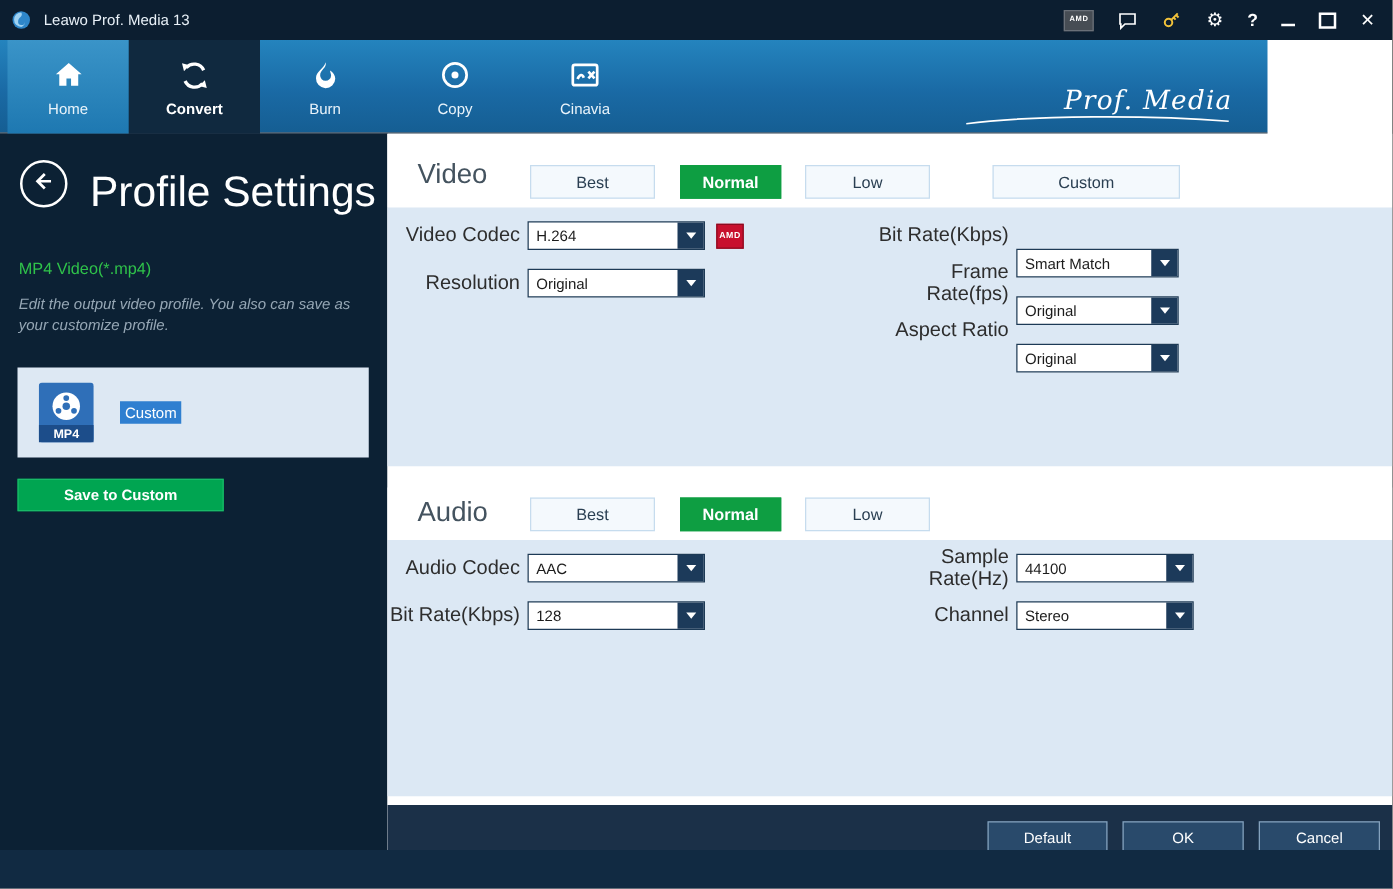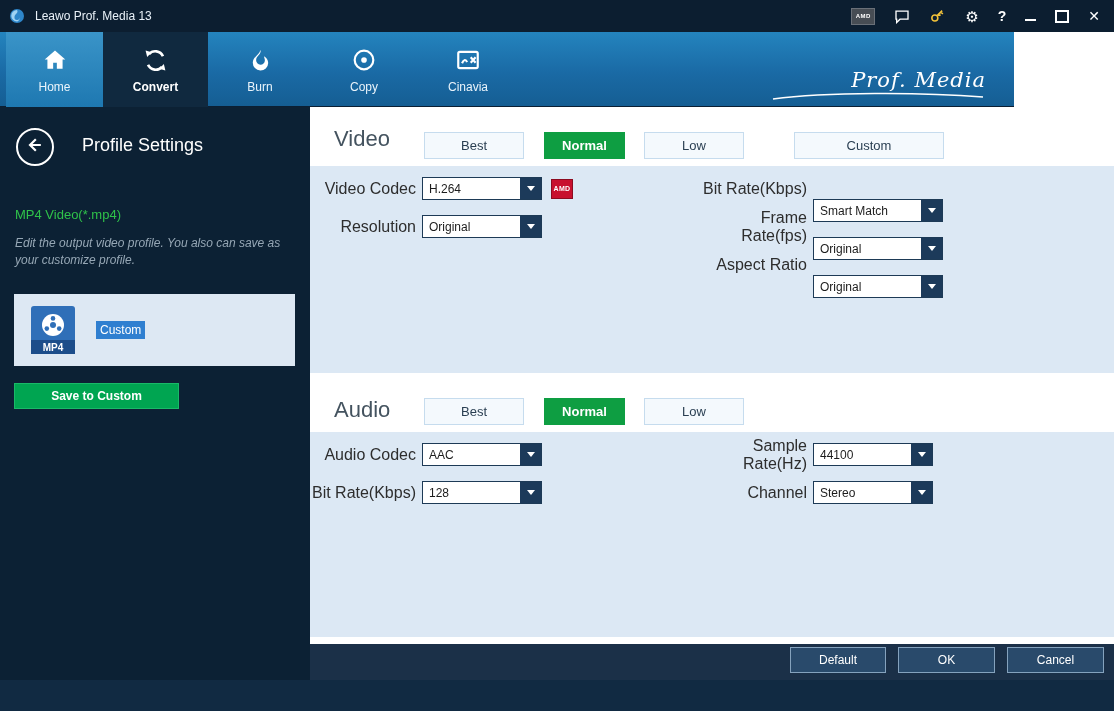"Profile Settings" .sb-title { font-size: 18px -> 34px; left: 82px -> 72px }
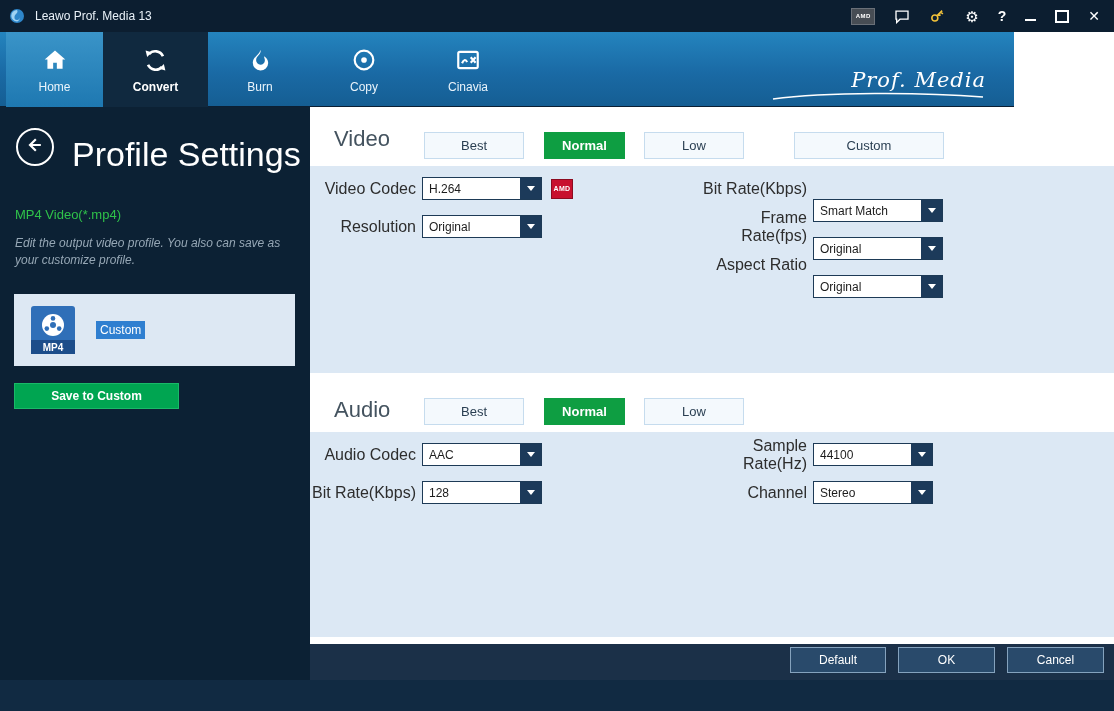"H.264" .w120 { width: 120px -> 142px }
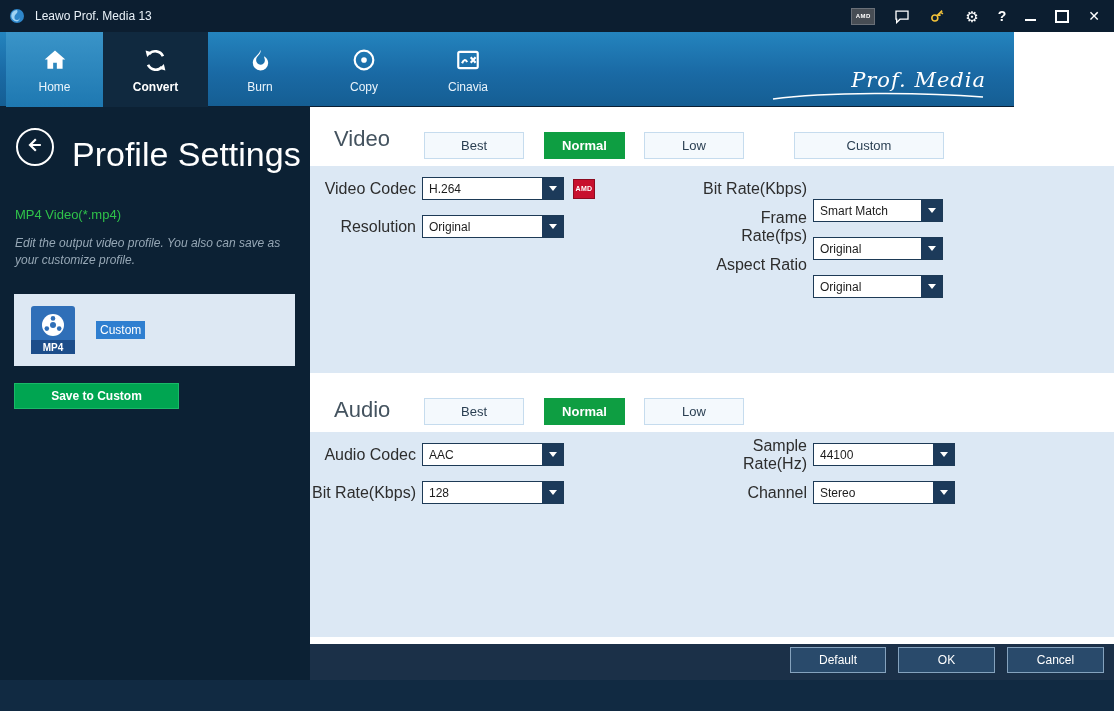"Default" .f-btn { top: 3px -> 13px }
